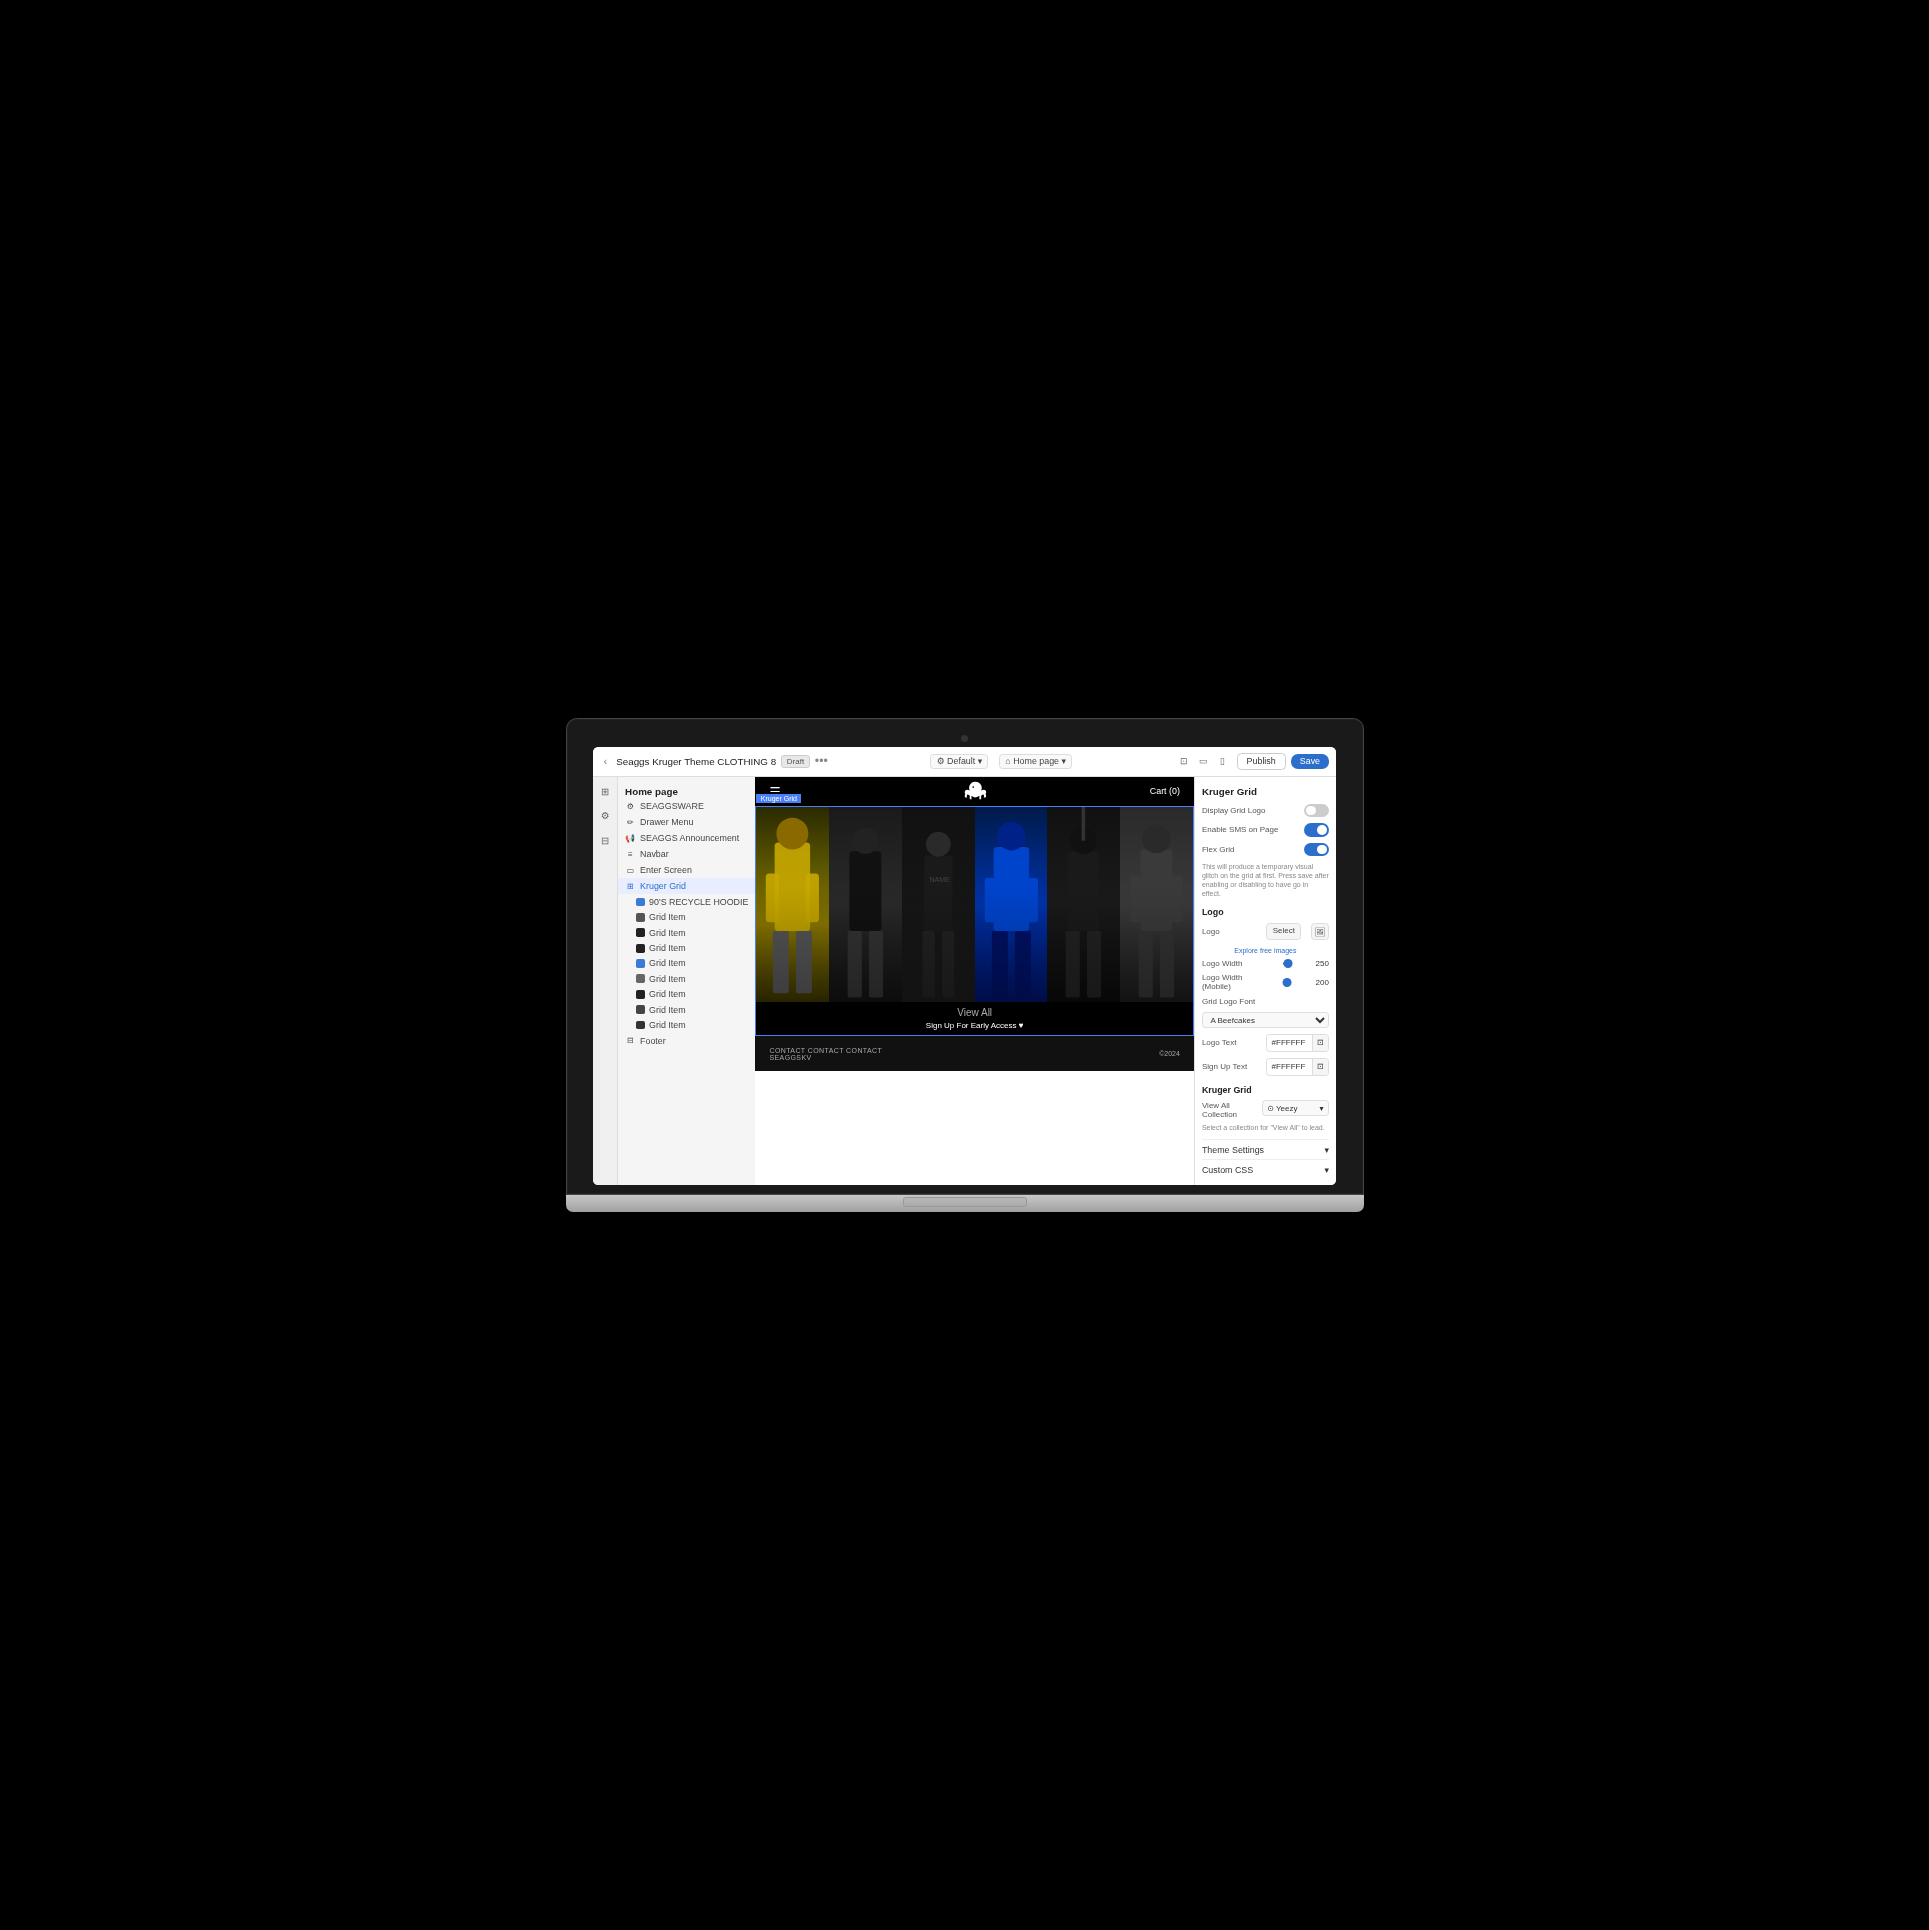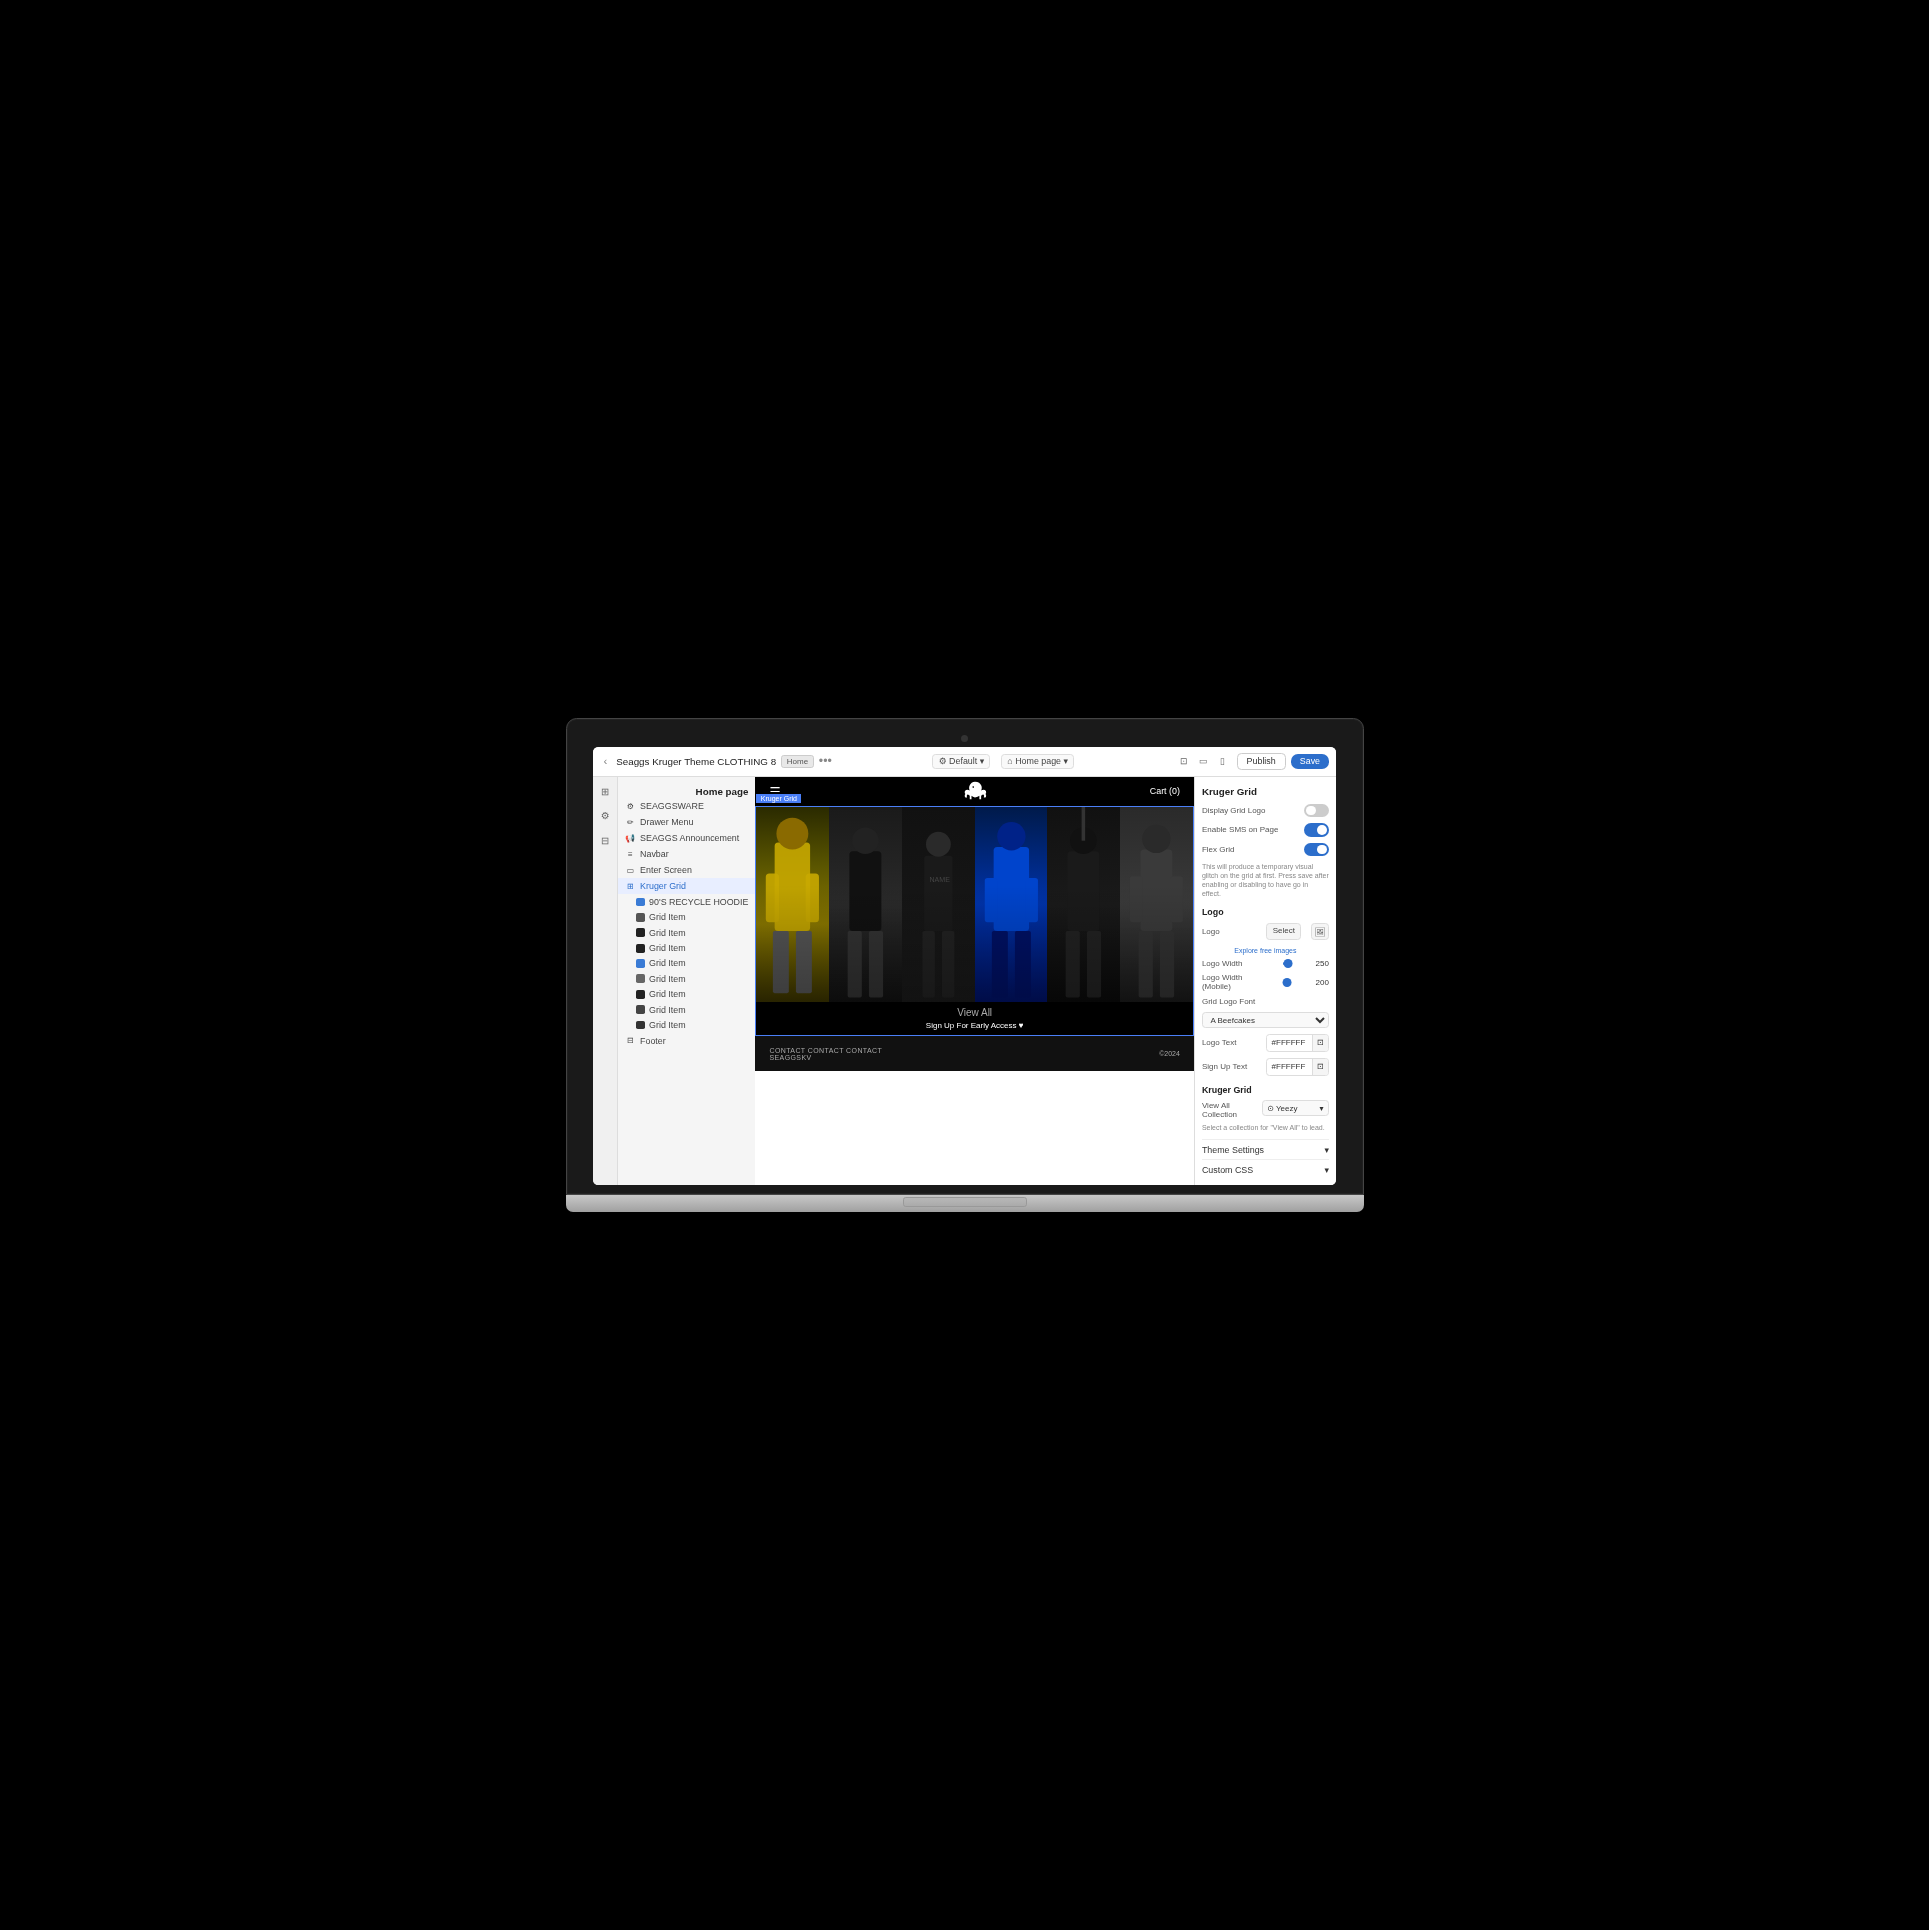"Home" span.draft-badge { text: Home -> Draft }
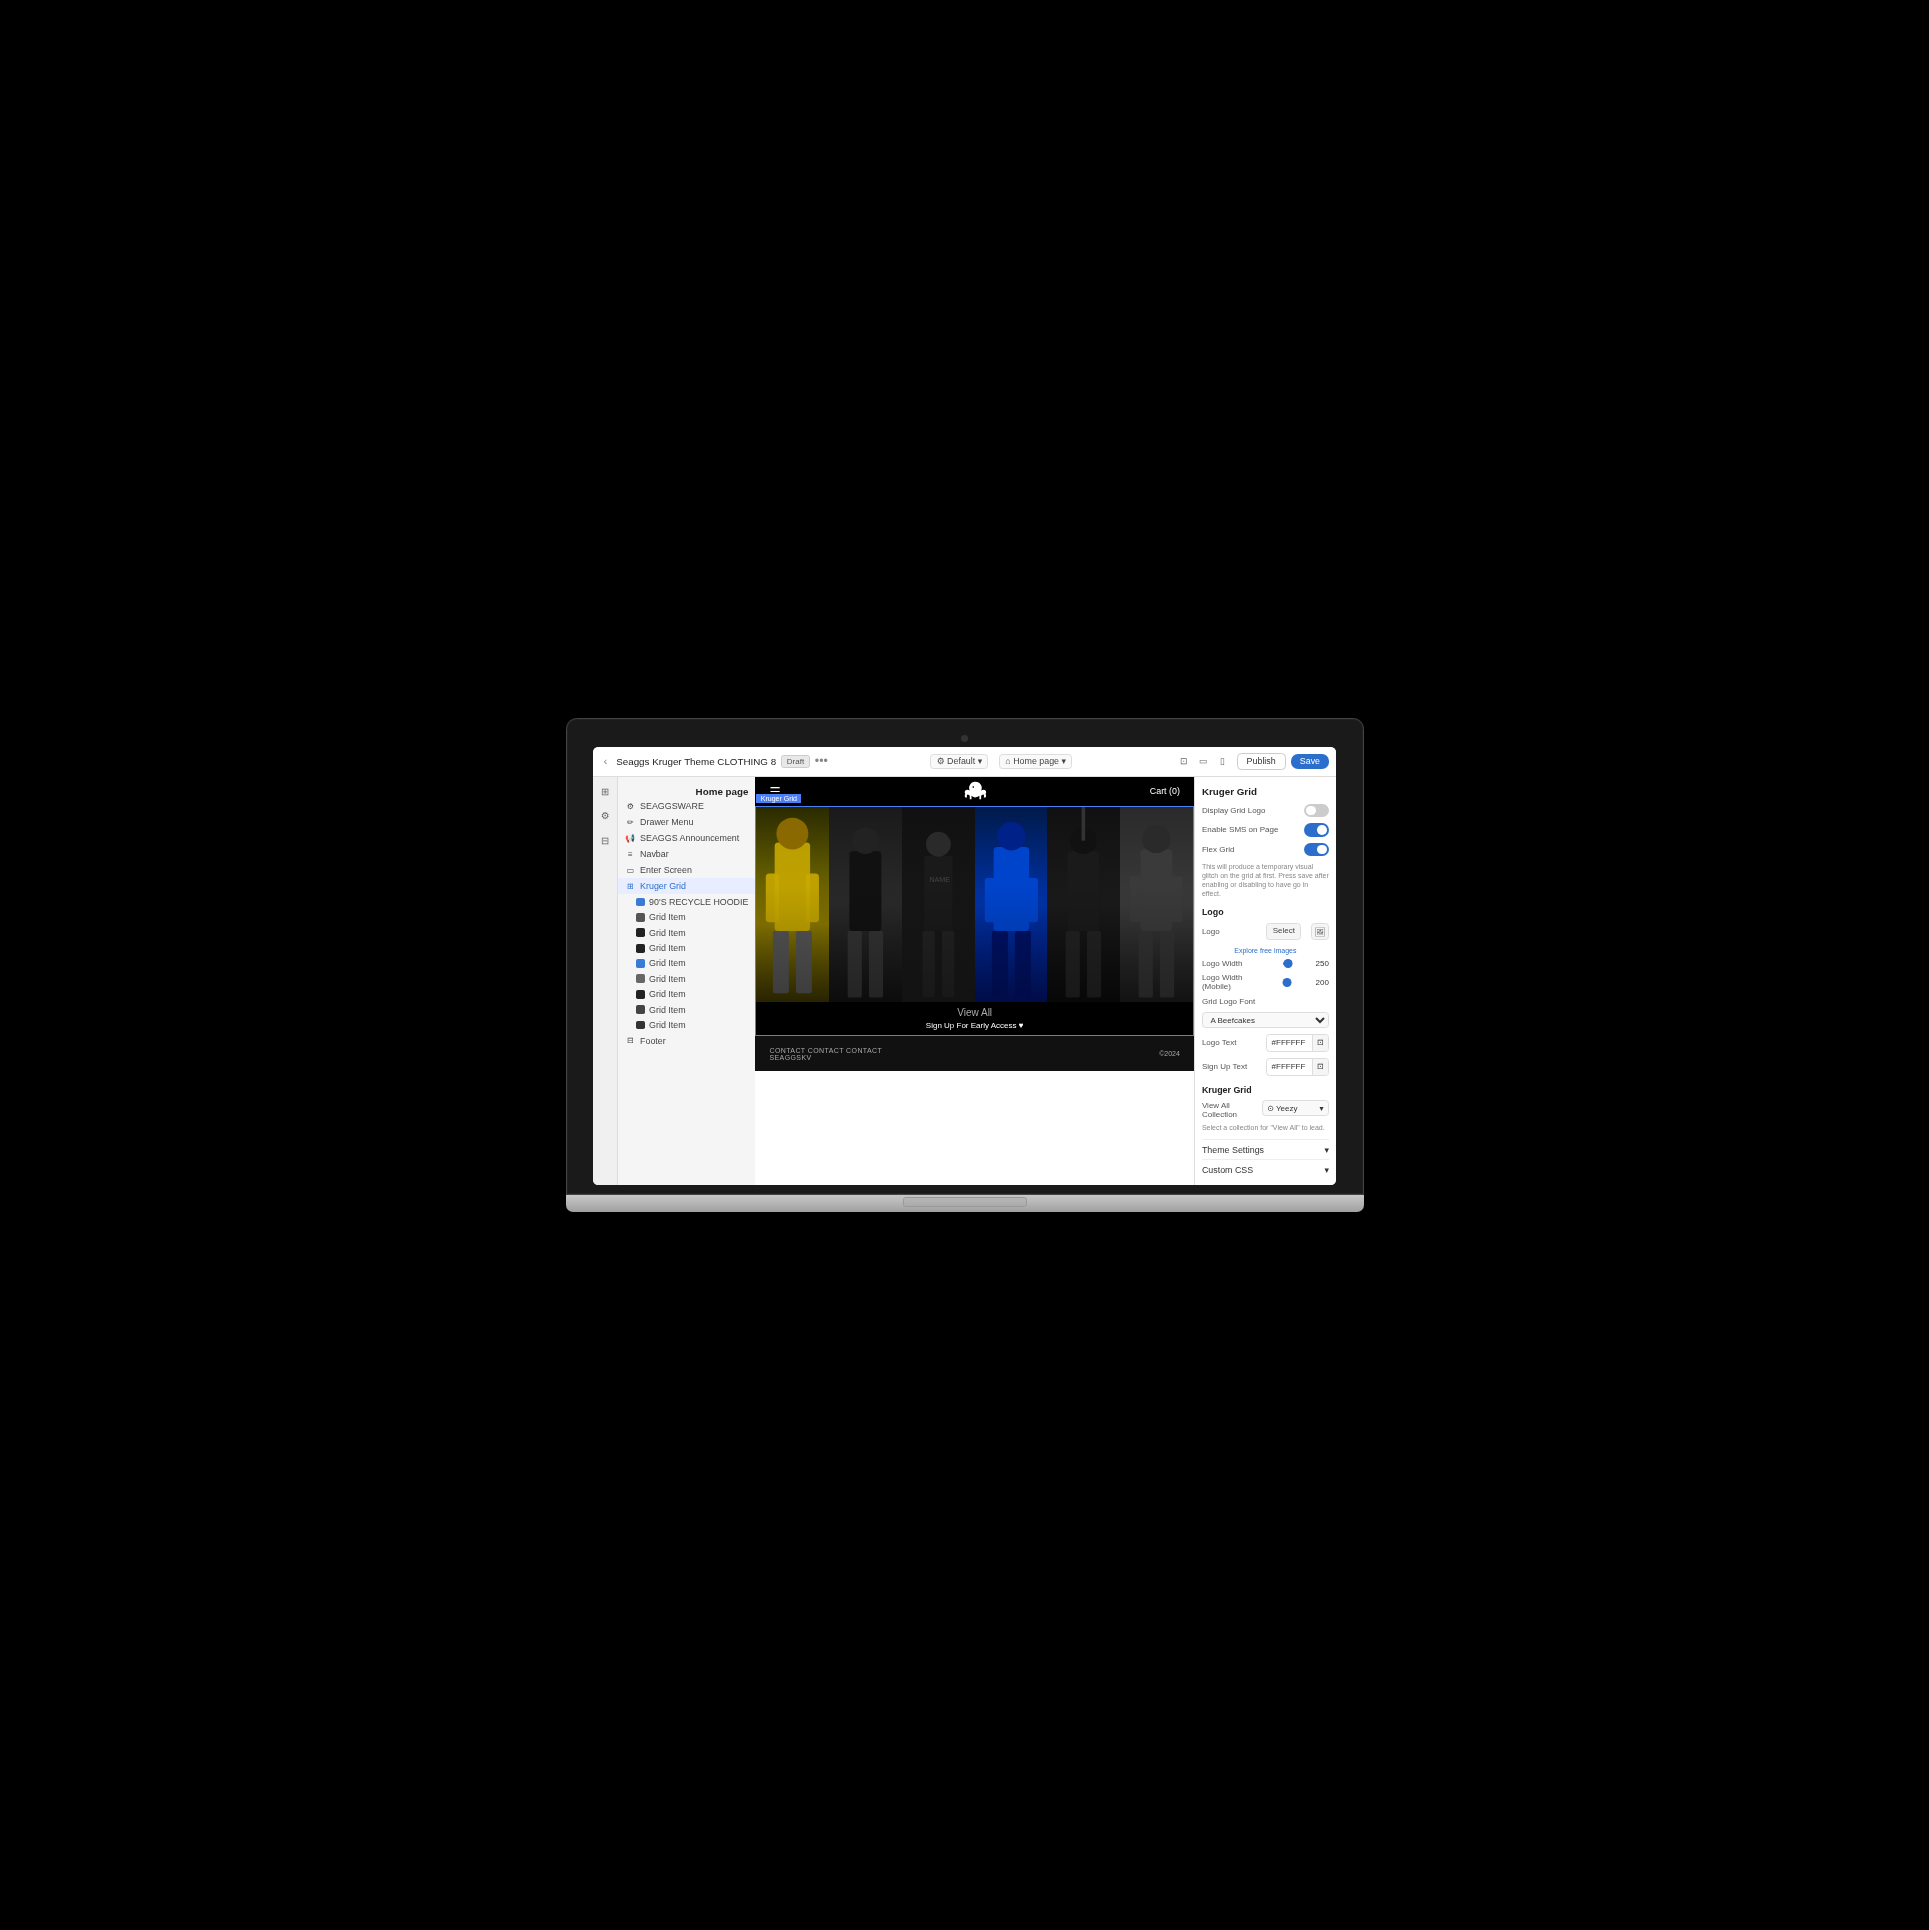"Home page" .sidebar-nav { text-align: right -> none }
